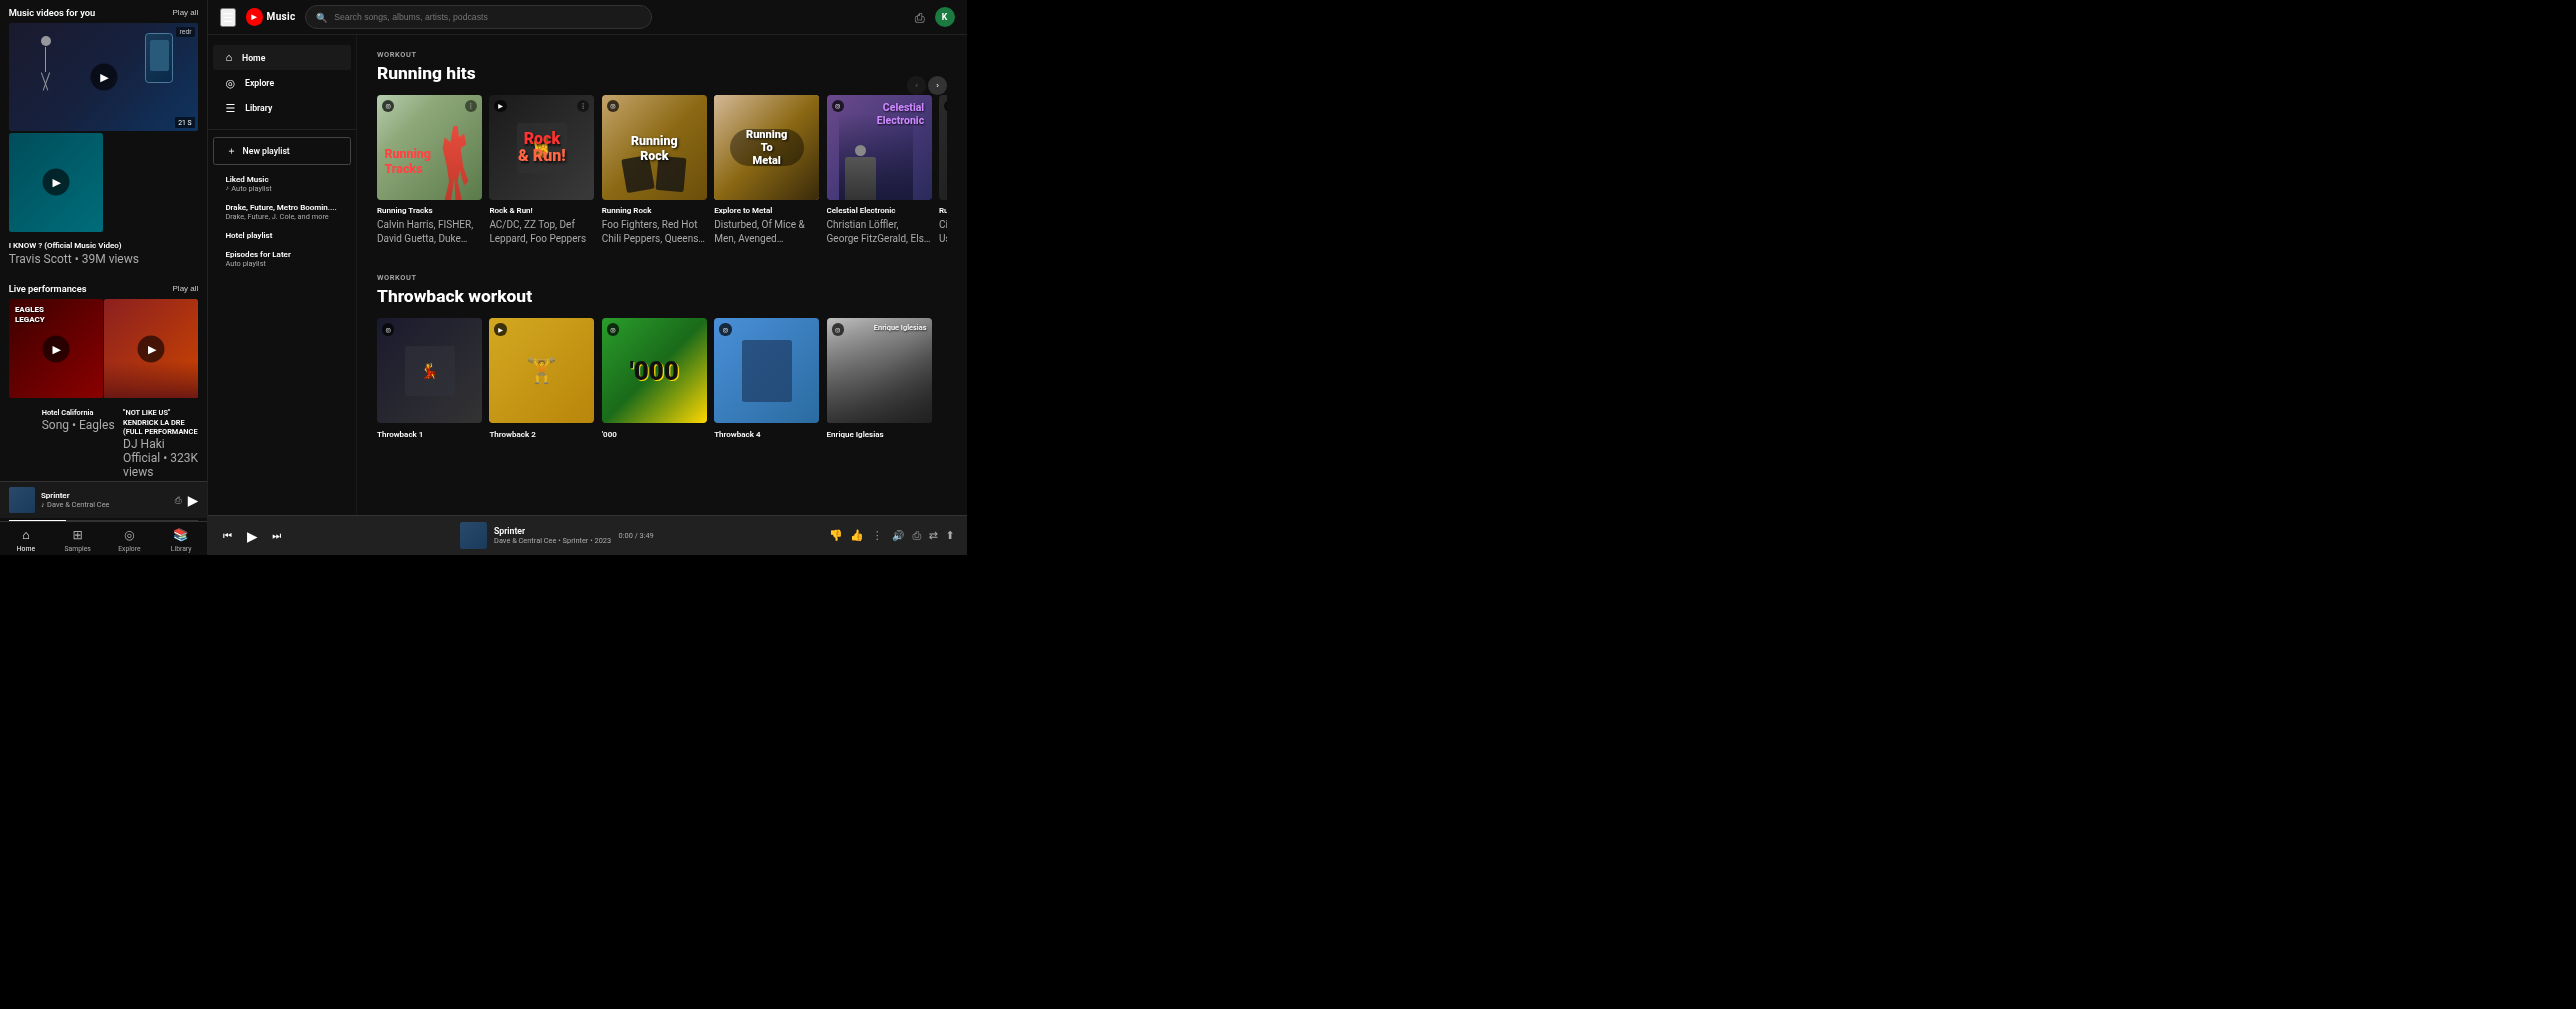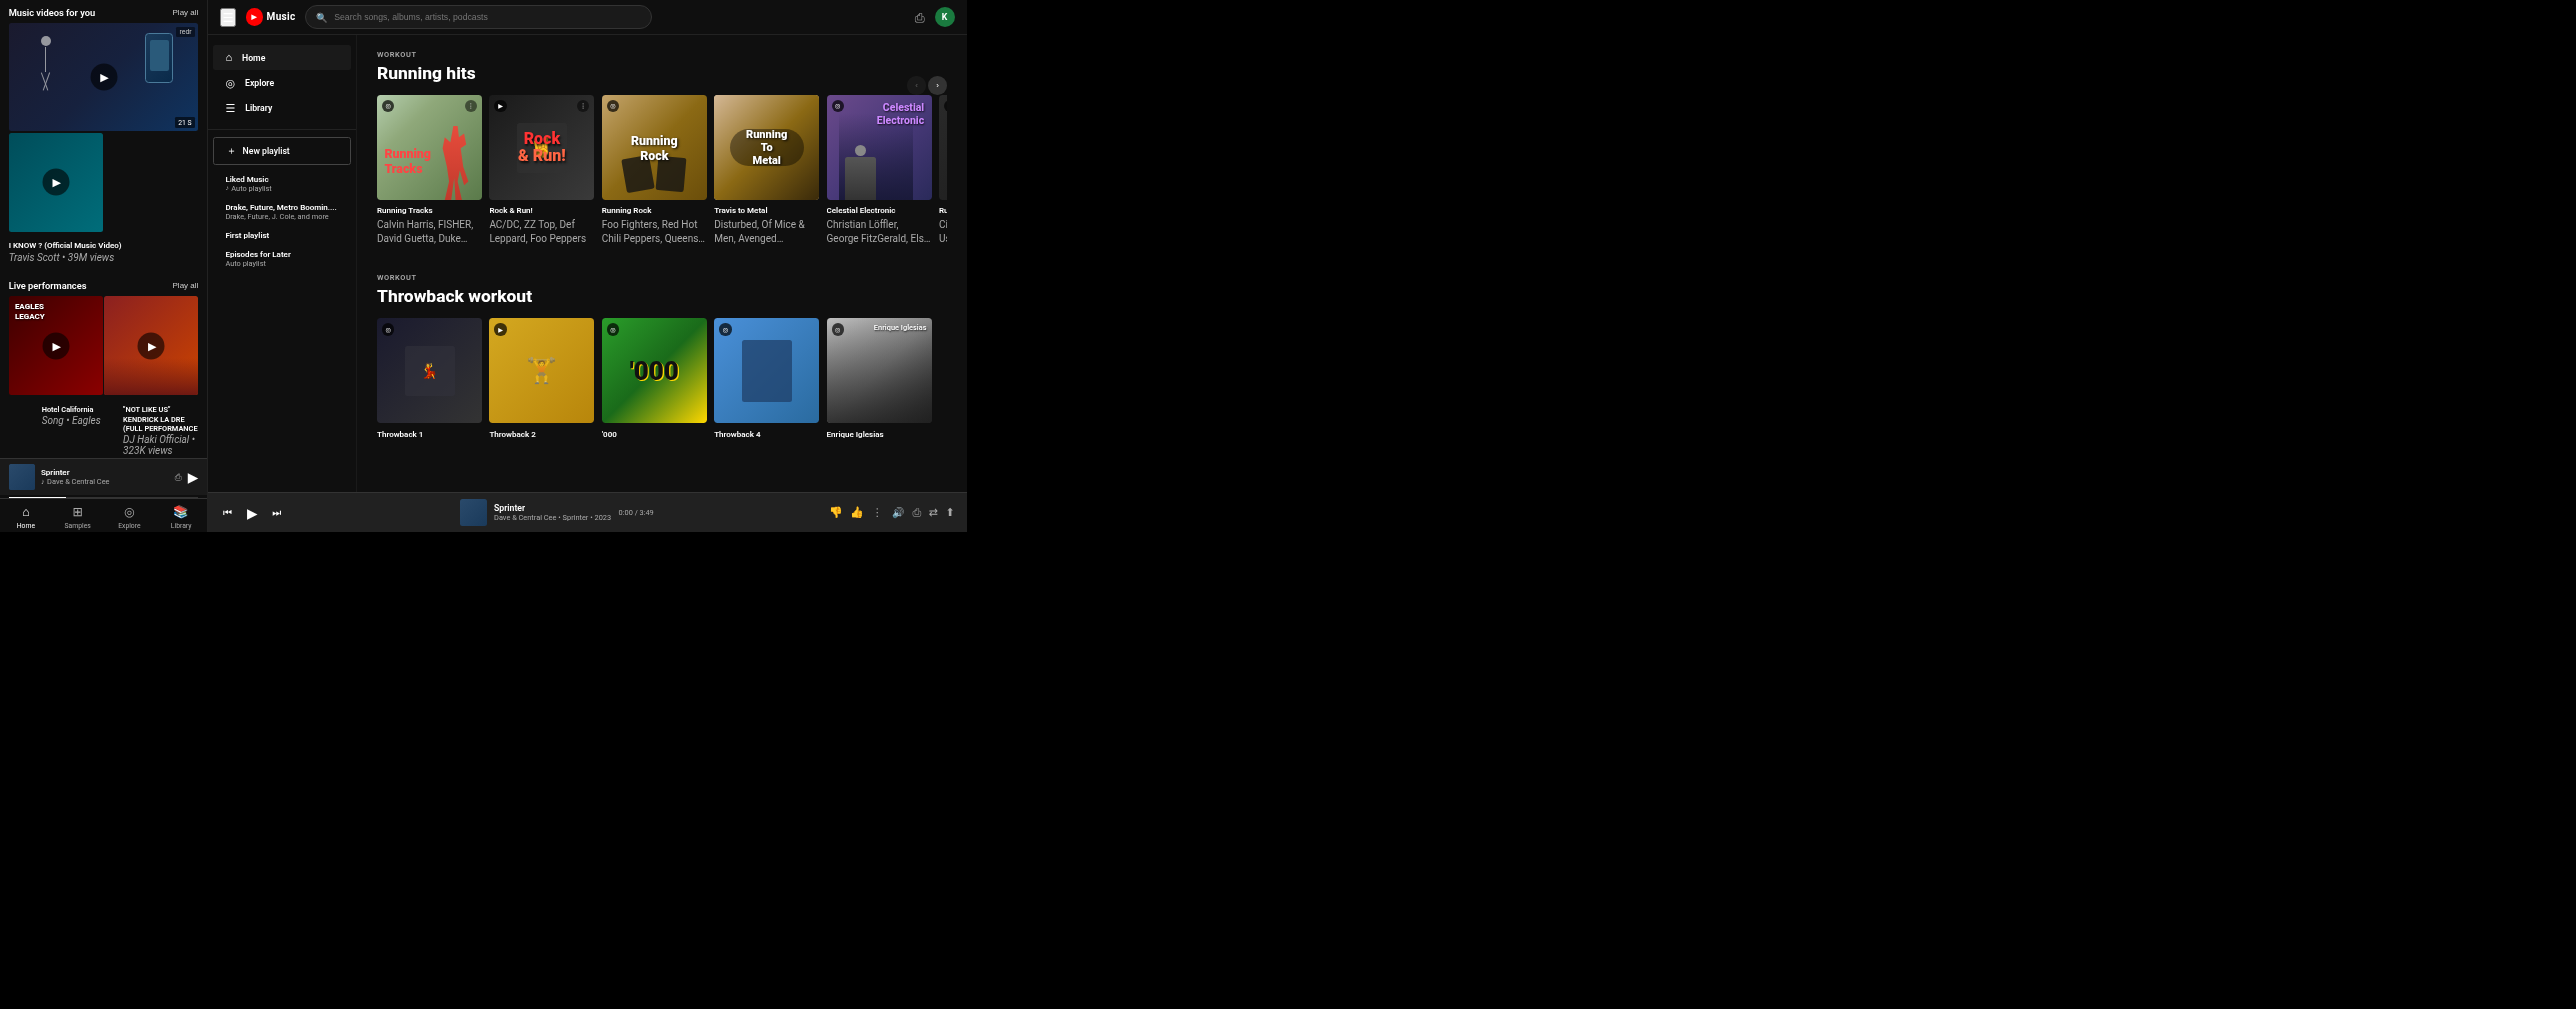"Travis to Metal" div.music-card-title { text: Travis -> Explore }
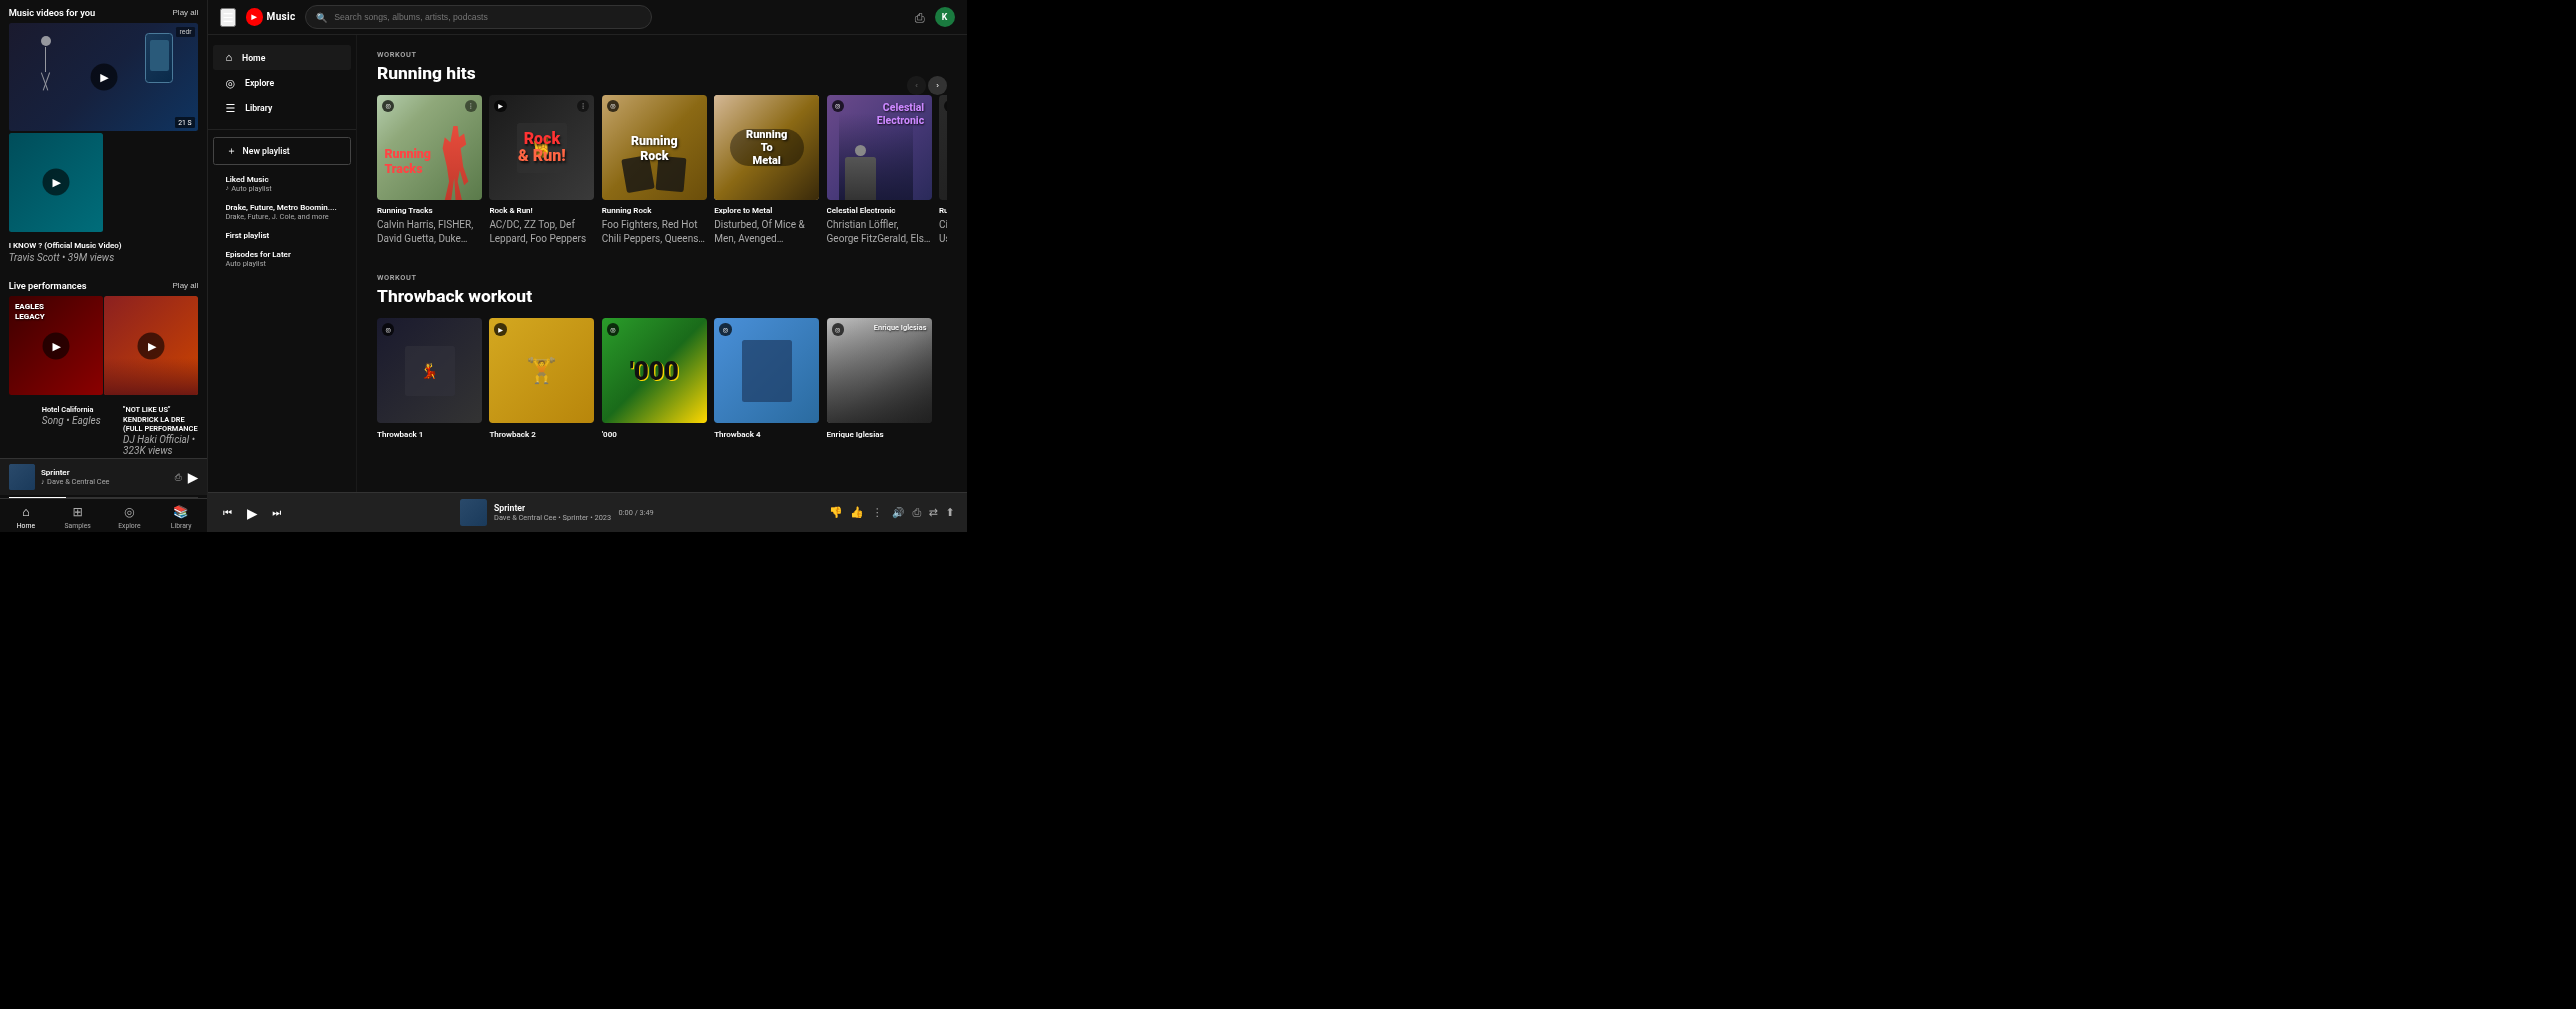"First playlist" div.playlist-name { text: First -> Hotel }
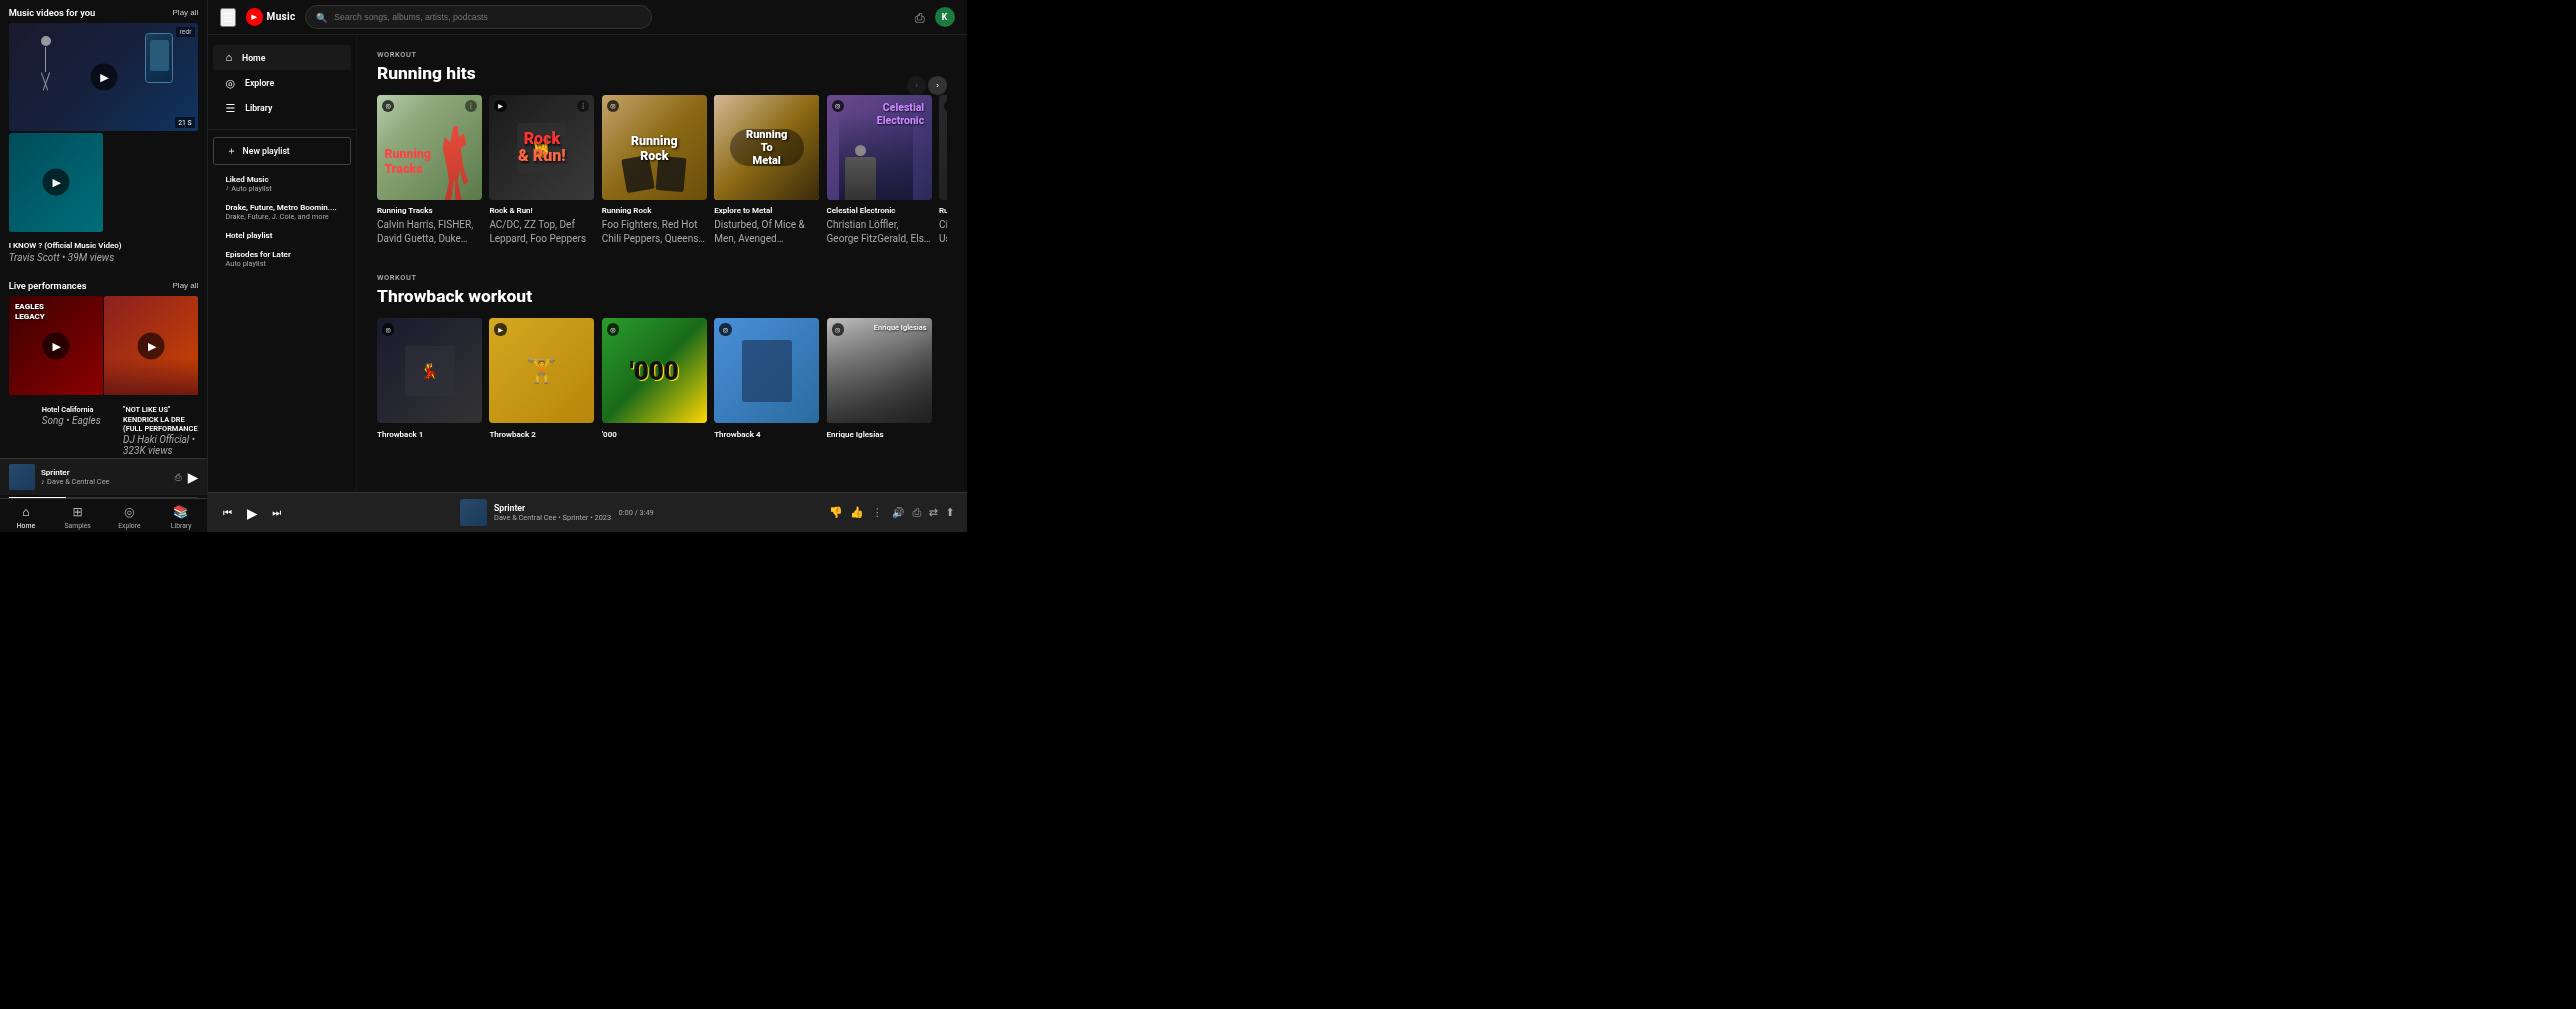"Travis Scott • 39M views" .video-meta { font-size: 10px -> 12px; font-style: italic -> none }
